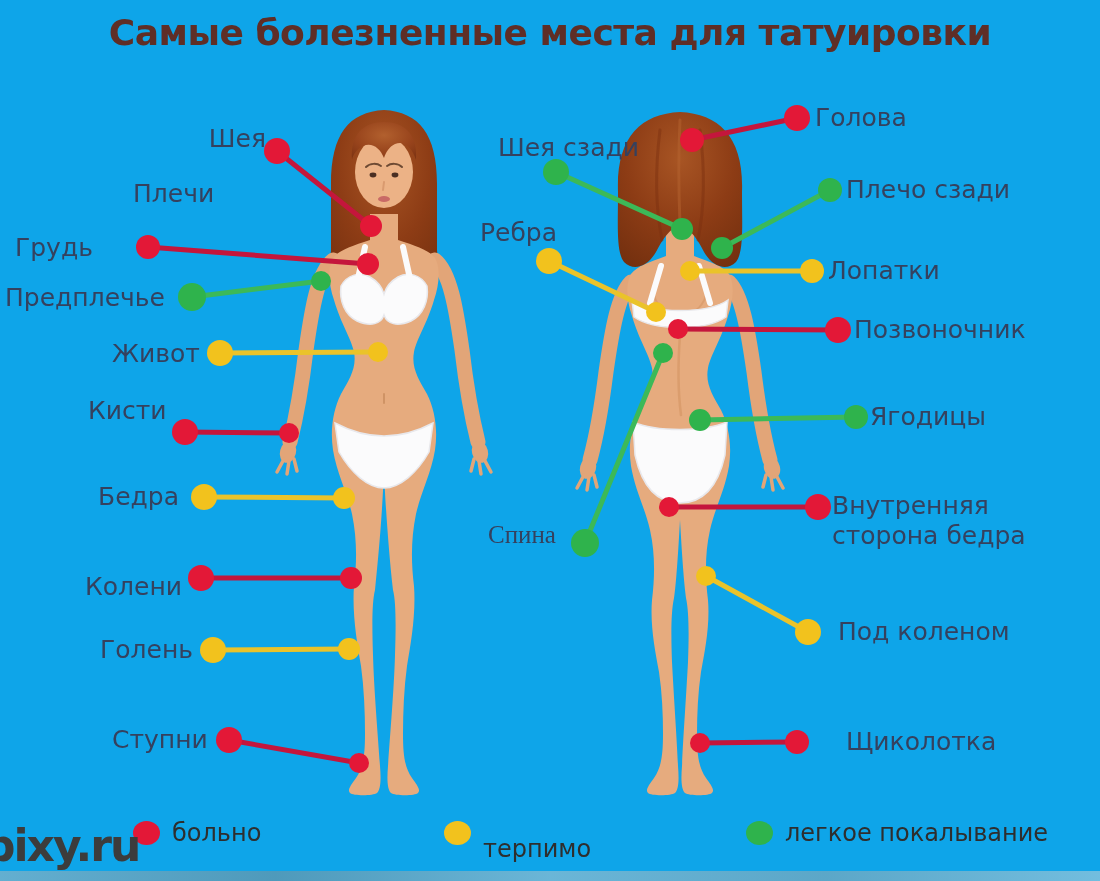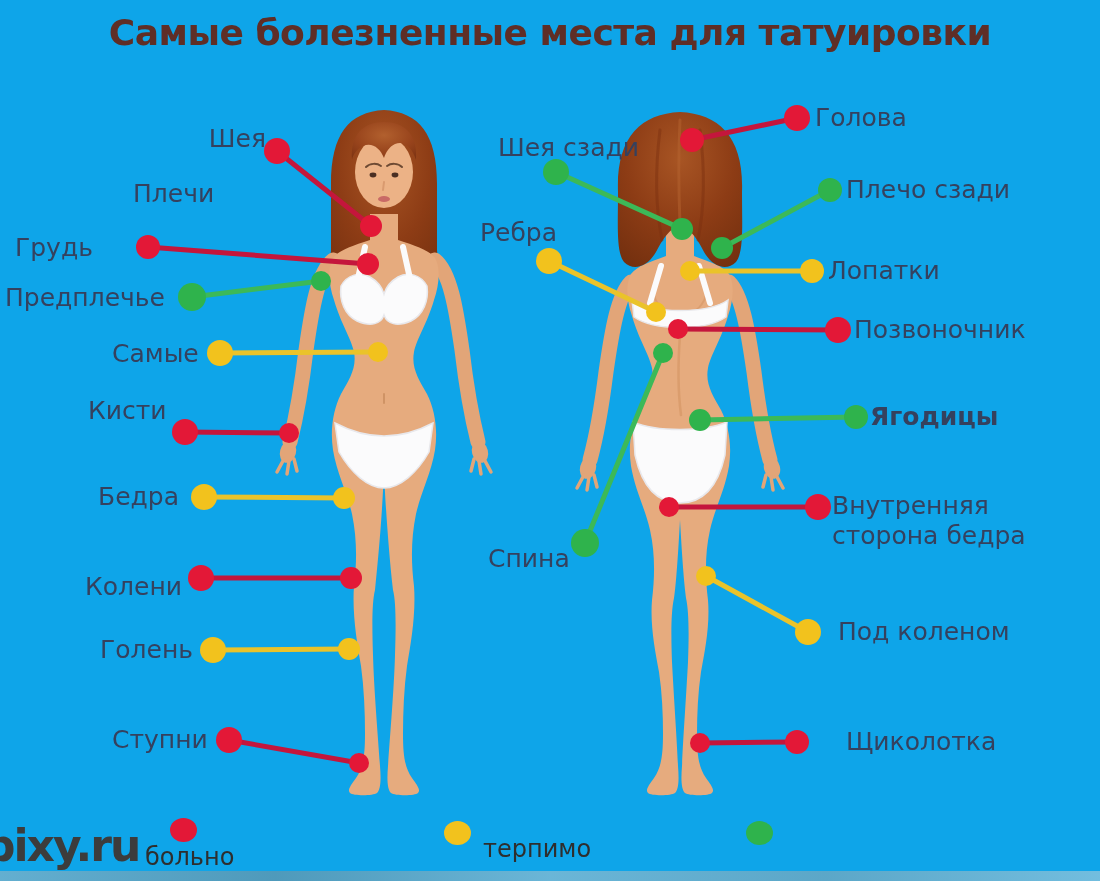"Самые" div.marker-label { text: Самые -> Живот }
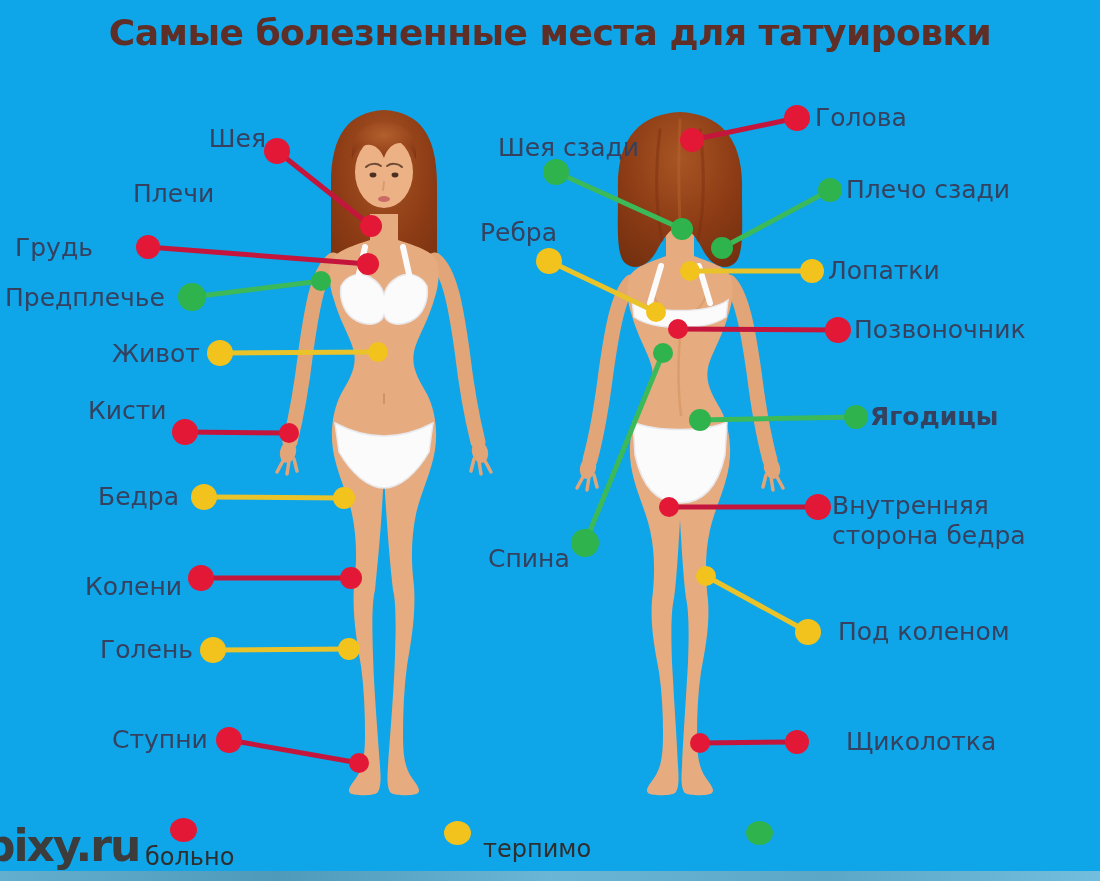"Ягодицы" div.marker-label { font-weight: bold -> none }
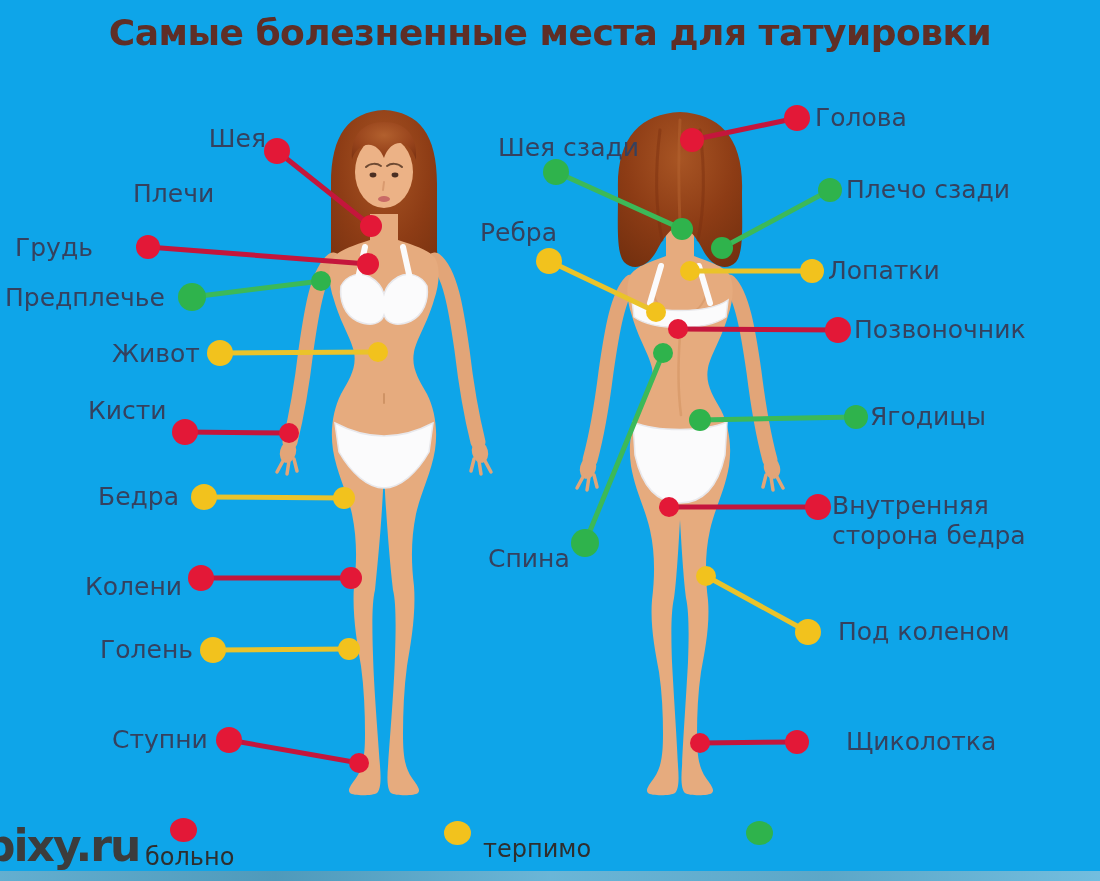"Спина" div.marker-label { font-family: none -> Liberation Serif, serif; top: 544px -> 520px }
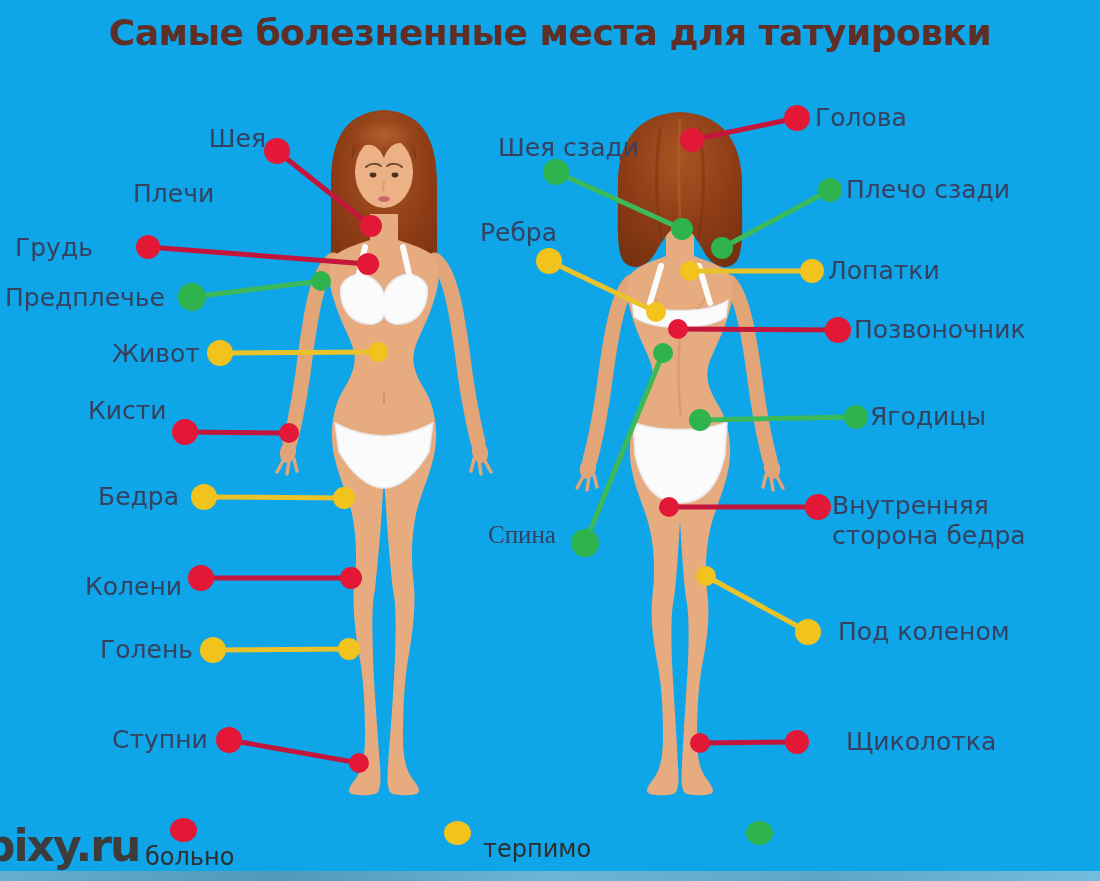"больно" div.legend-item { flex-direction: column -> none }
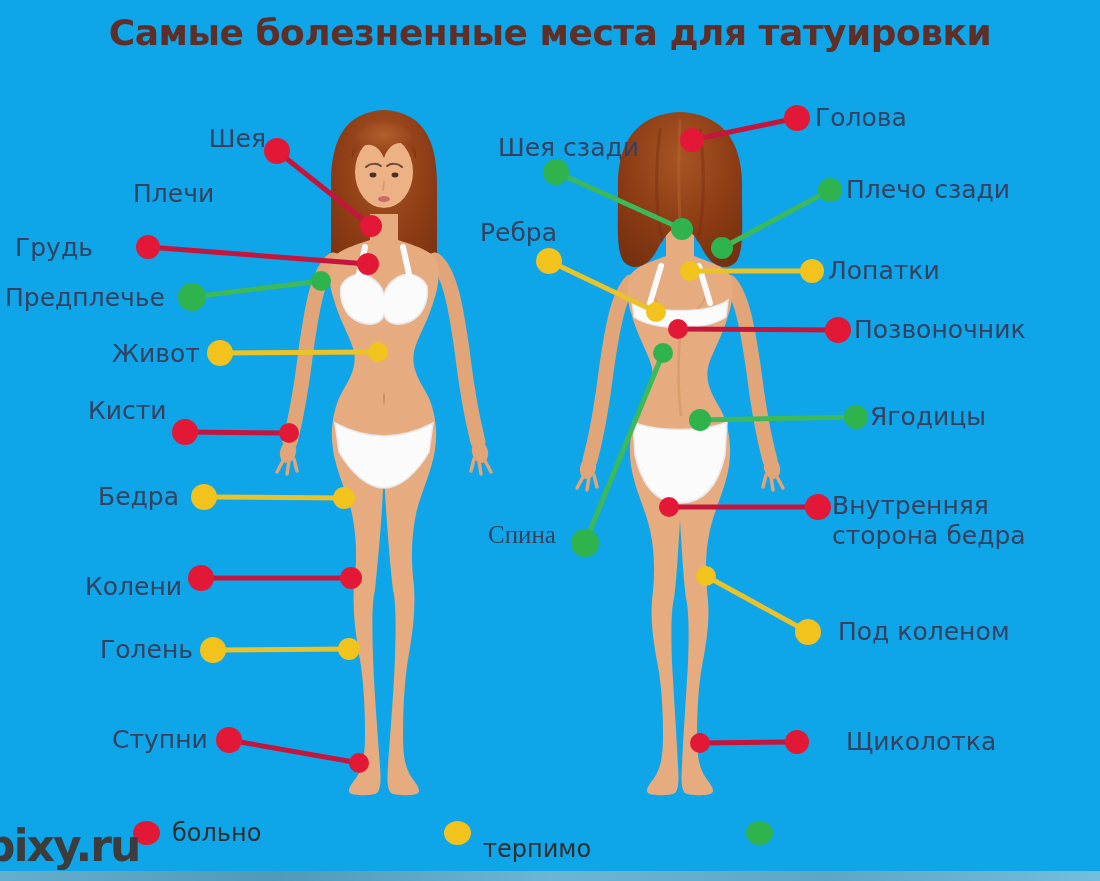"легкое покалывание" span.legend-label { html: none -> <span>легкое покалывание</span> }
